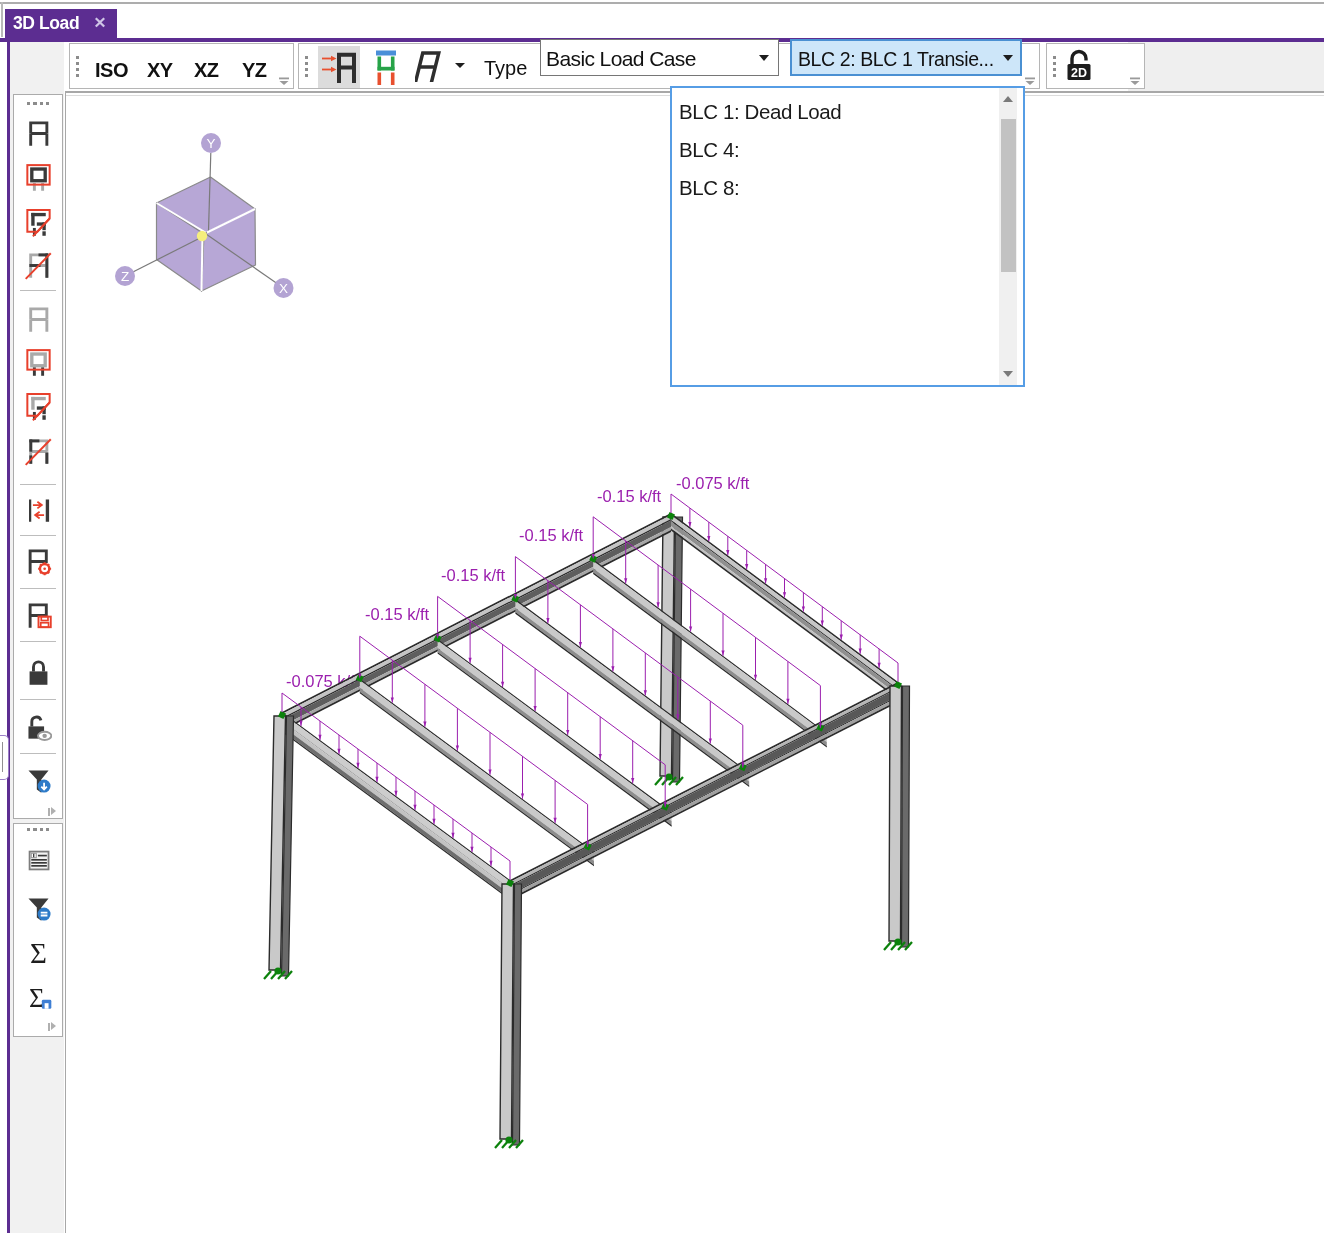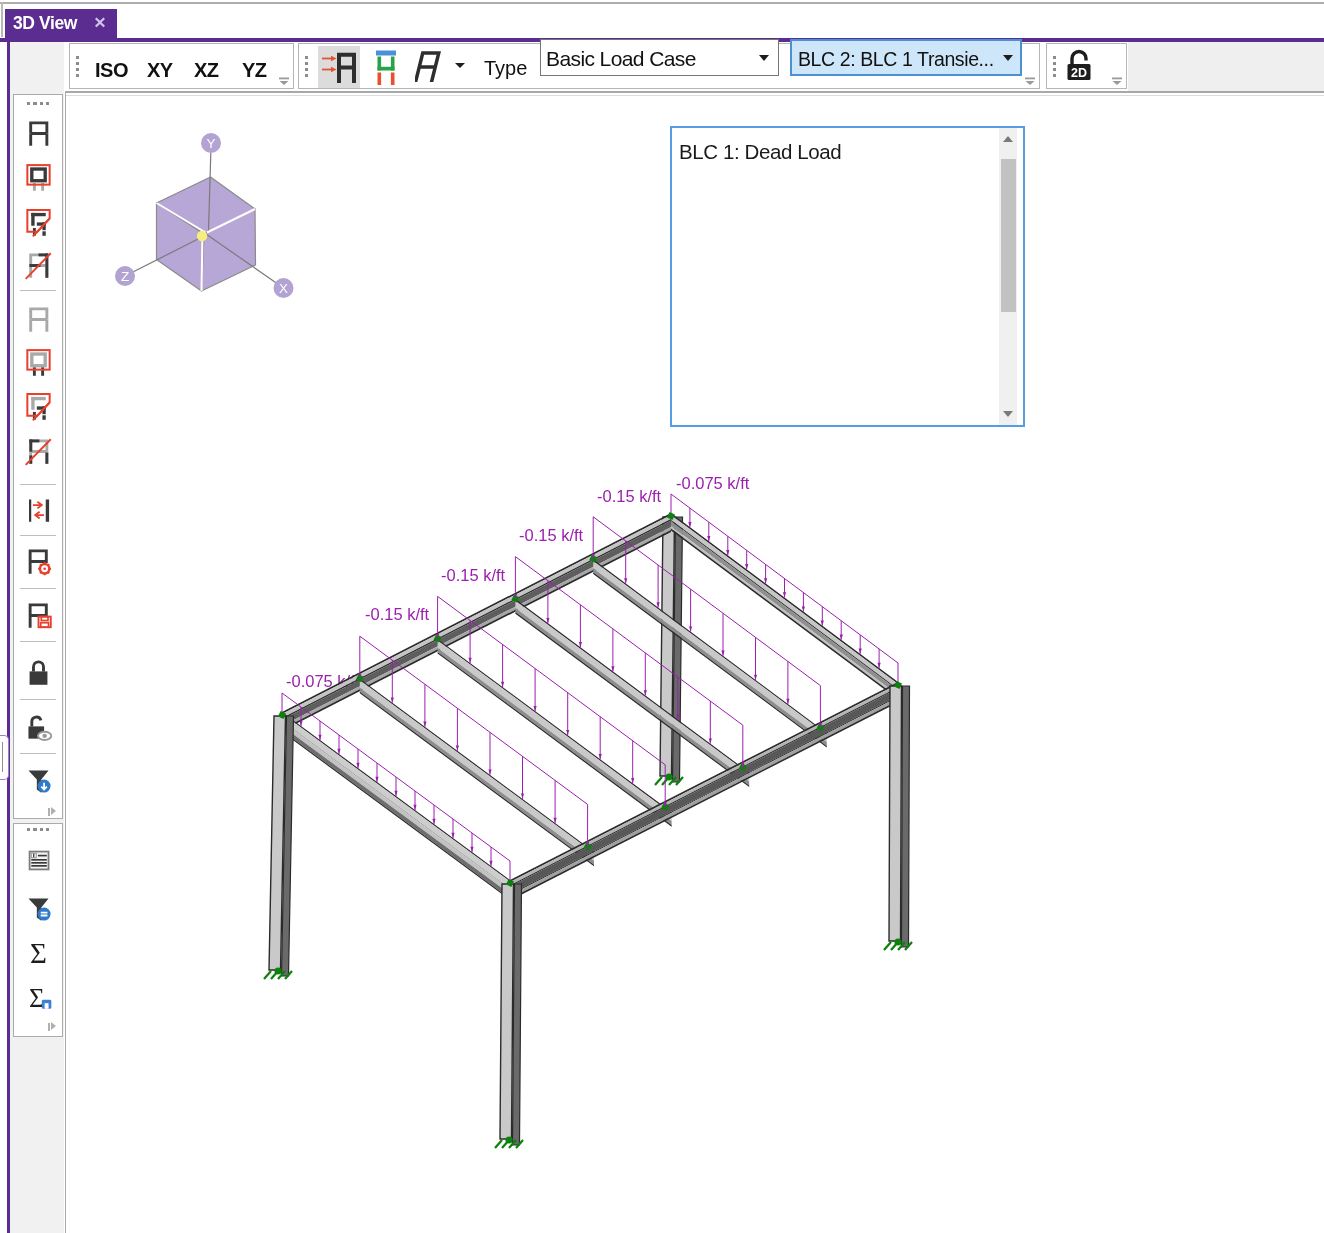"3D View" div.abs { text: View -> Load }
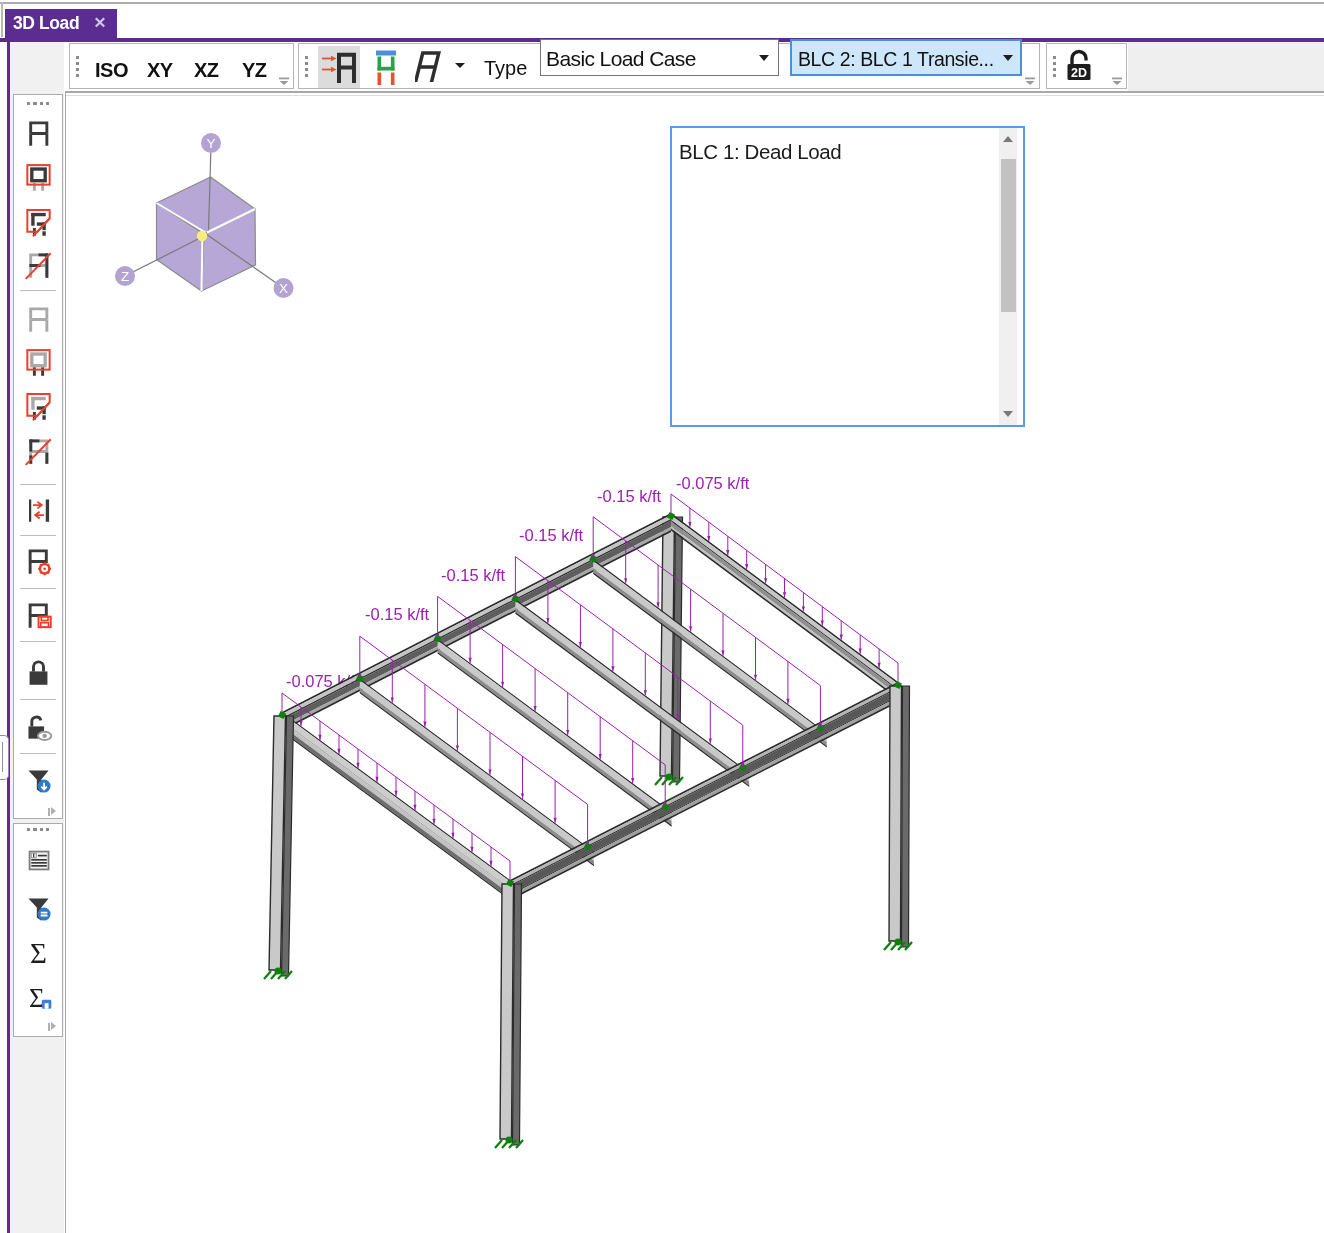"2D" #g4 { width: 81px -> 99px }
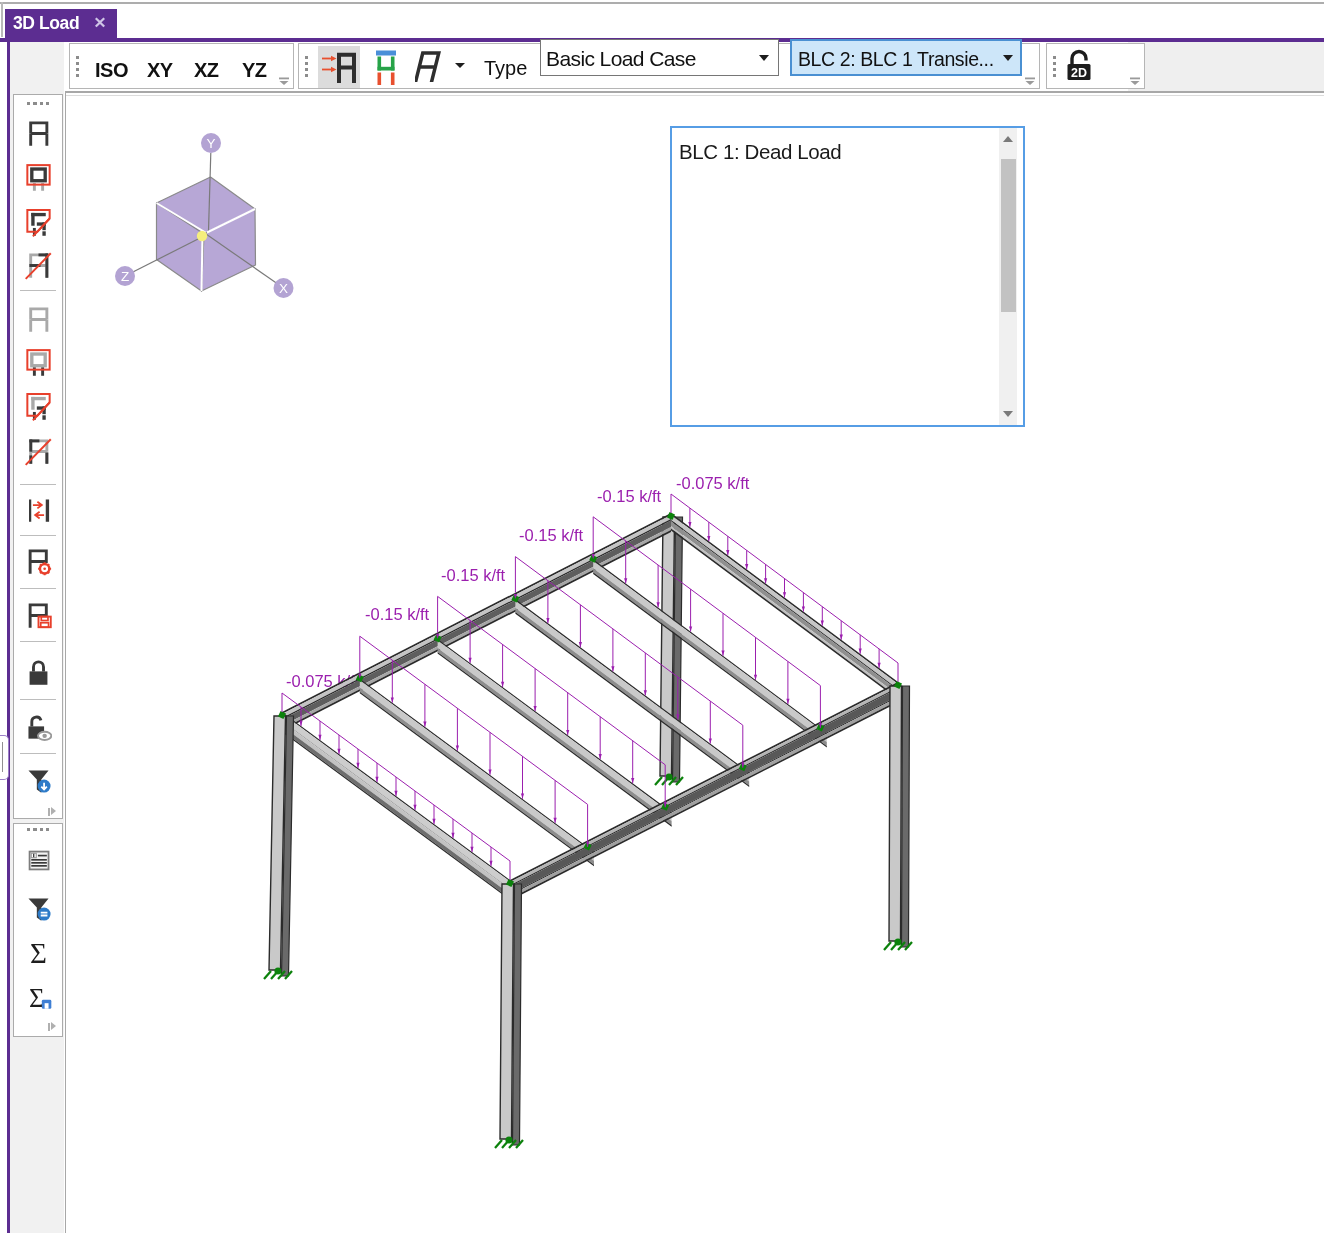"BLC 1: Dead Load" #dd { margin-top: 40px -> none }
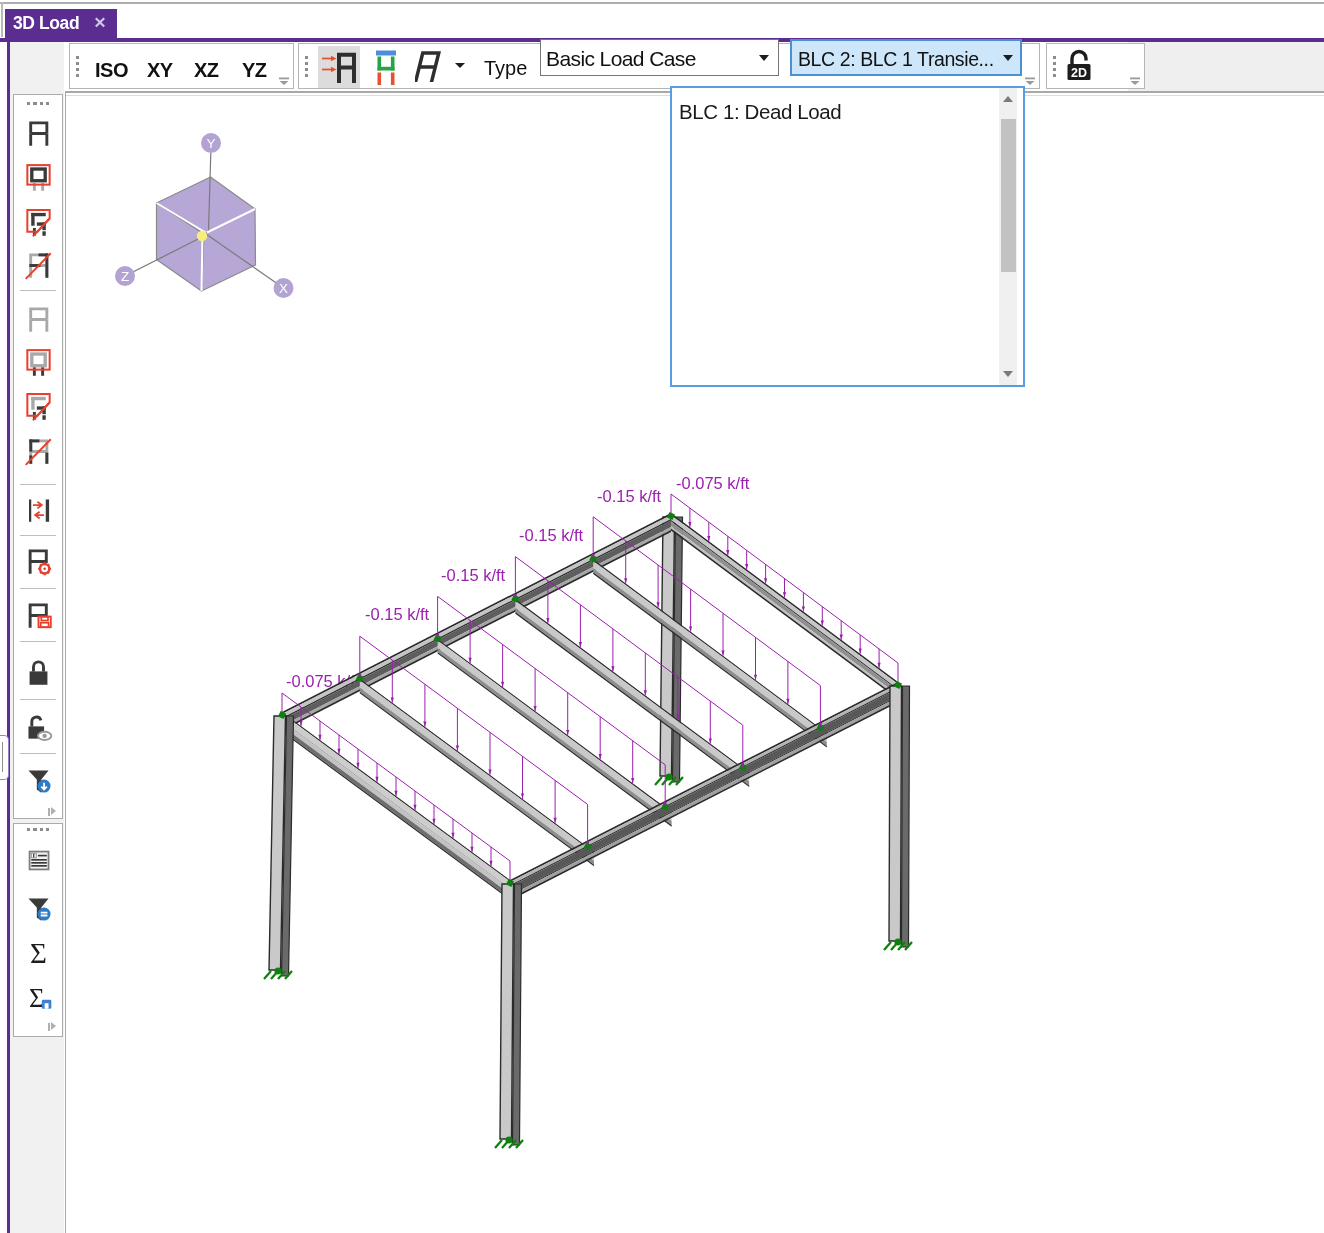"BLC 4:" div.dditem { html: none -> <div>BLC 4:</div> }
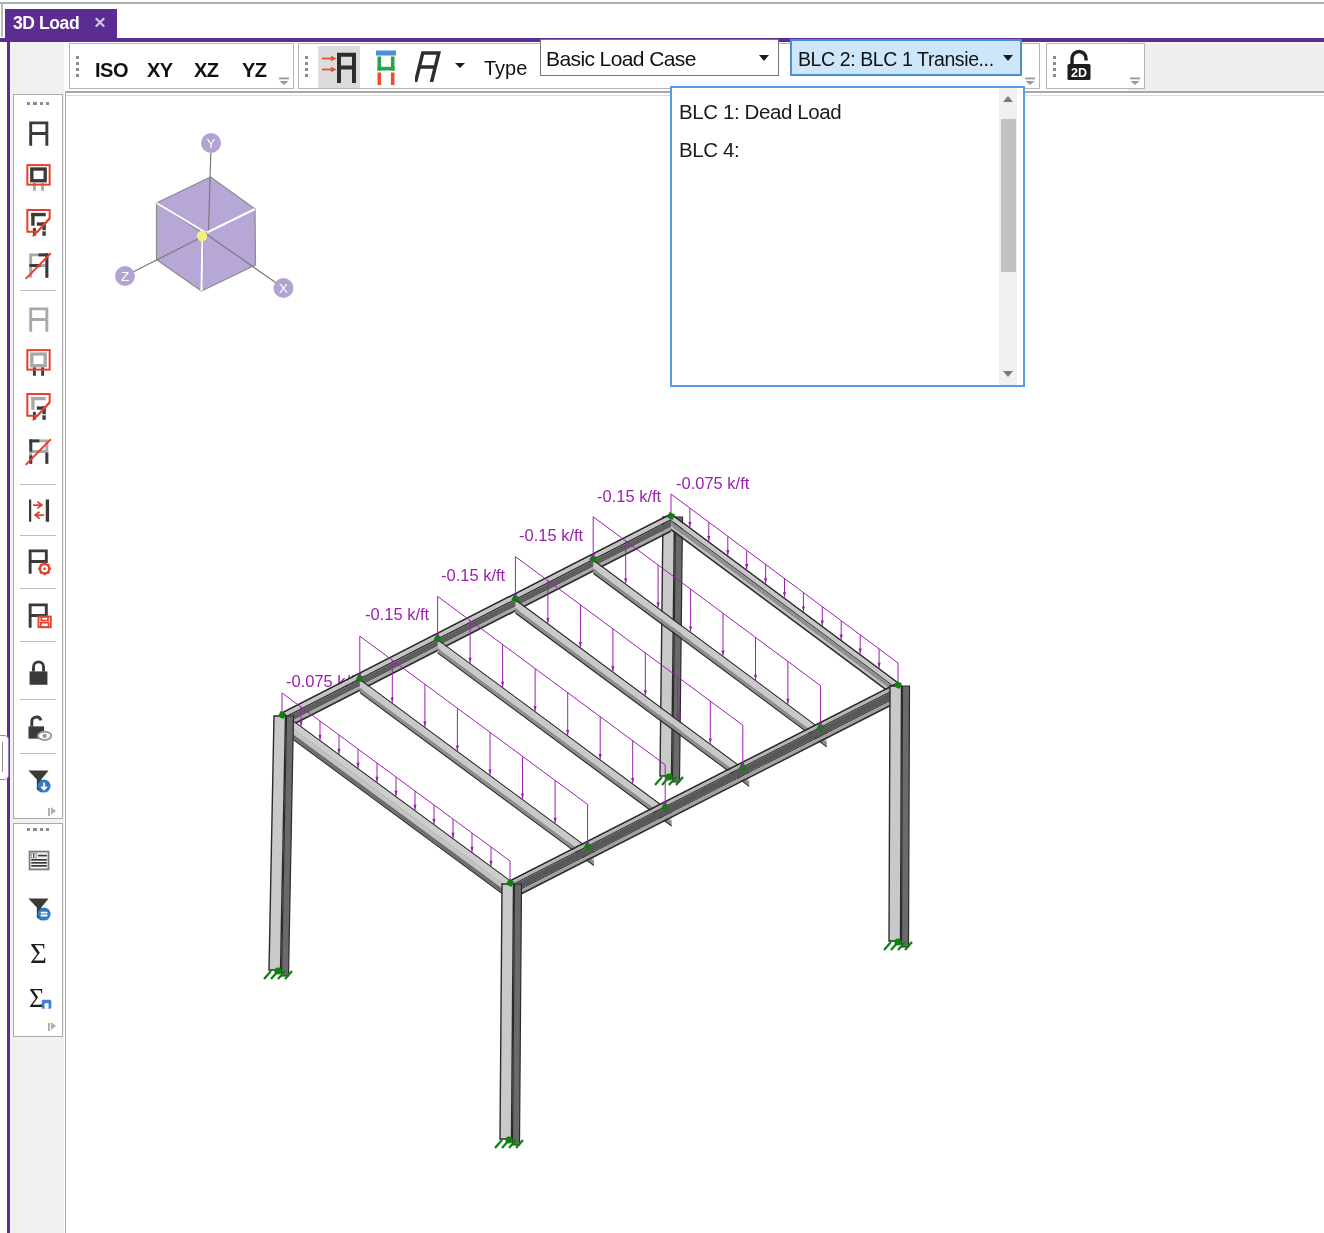"BLC 8:" div.dditem { html: none -> <div>BLC 8:</div> }
